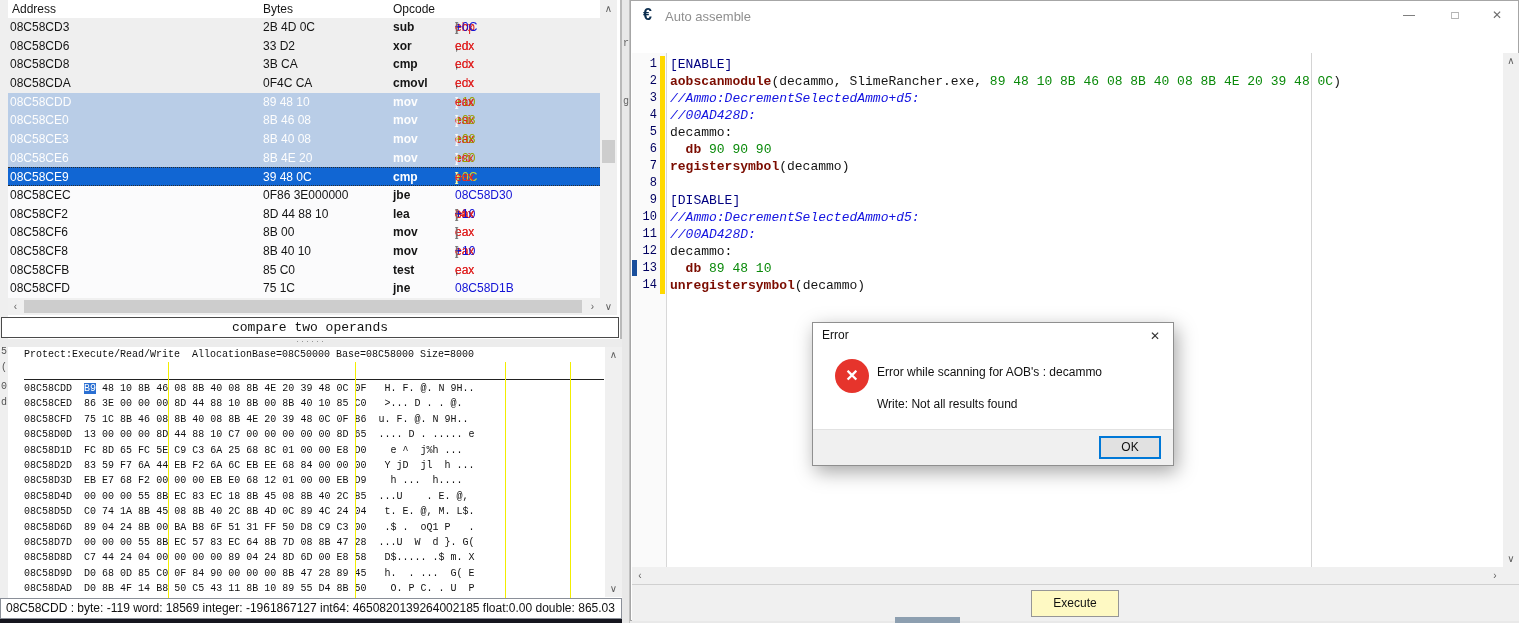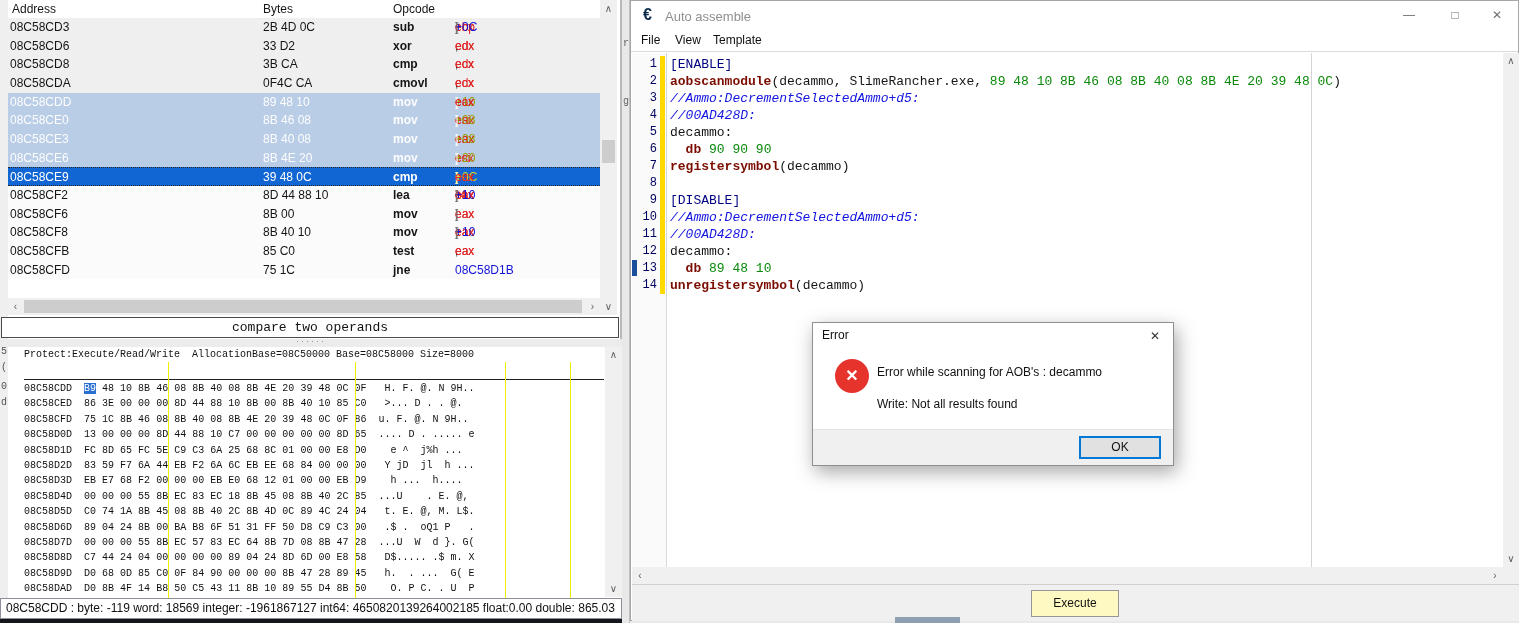"File" div.abs { html: <div> <span>File</span> <span>View</span> <span>Template</span> </div> -> none }
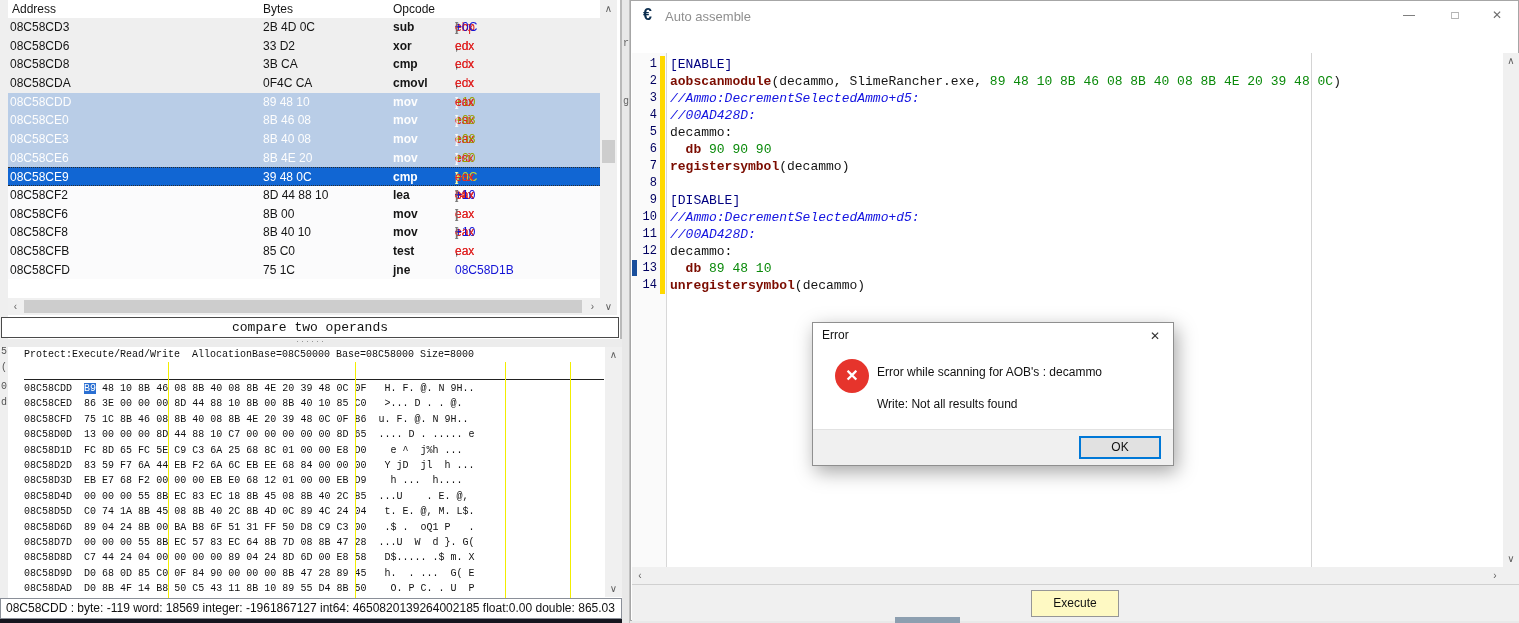"08C58CEC" div.drow { html: none -> <div> <span>08C58CEC</span> <span>0F86 3E000000</span> <span>jbe</span> <span><span>08C58D30</span></span> </div> }
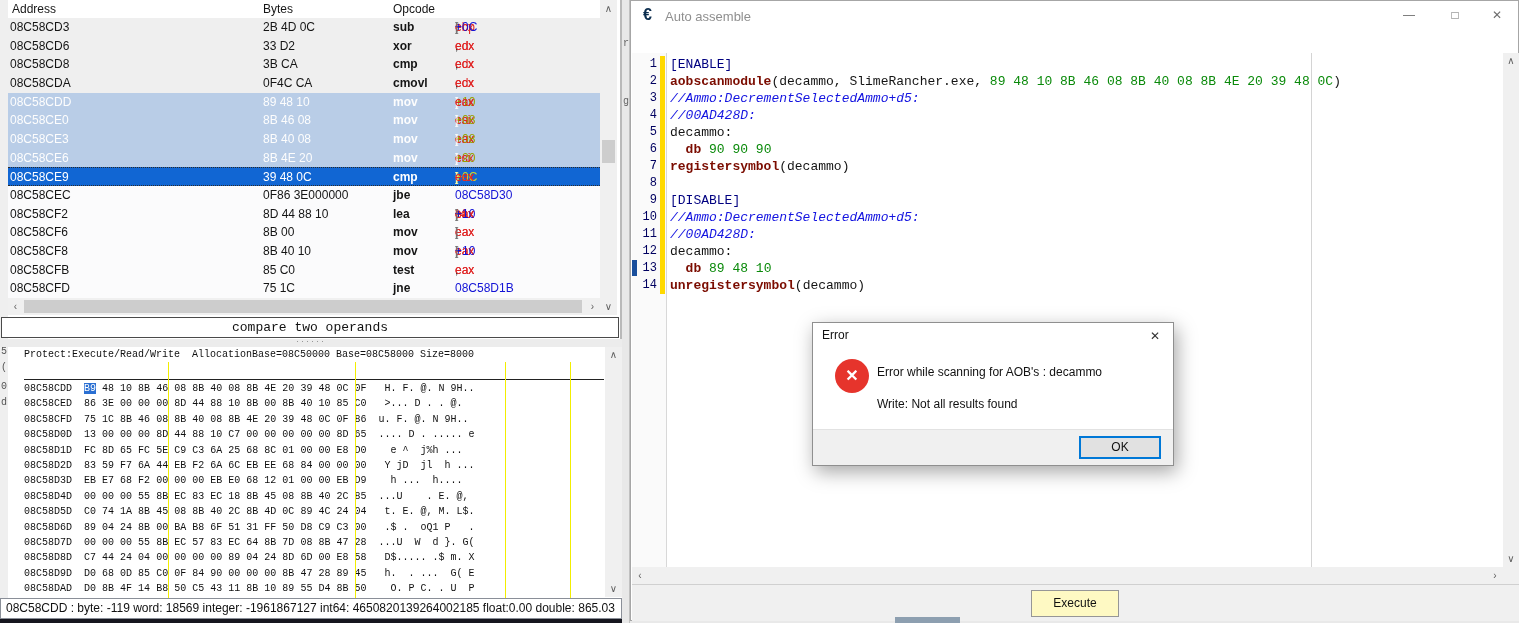"OK" #err-ok { width: 82px -> 62px }
